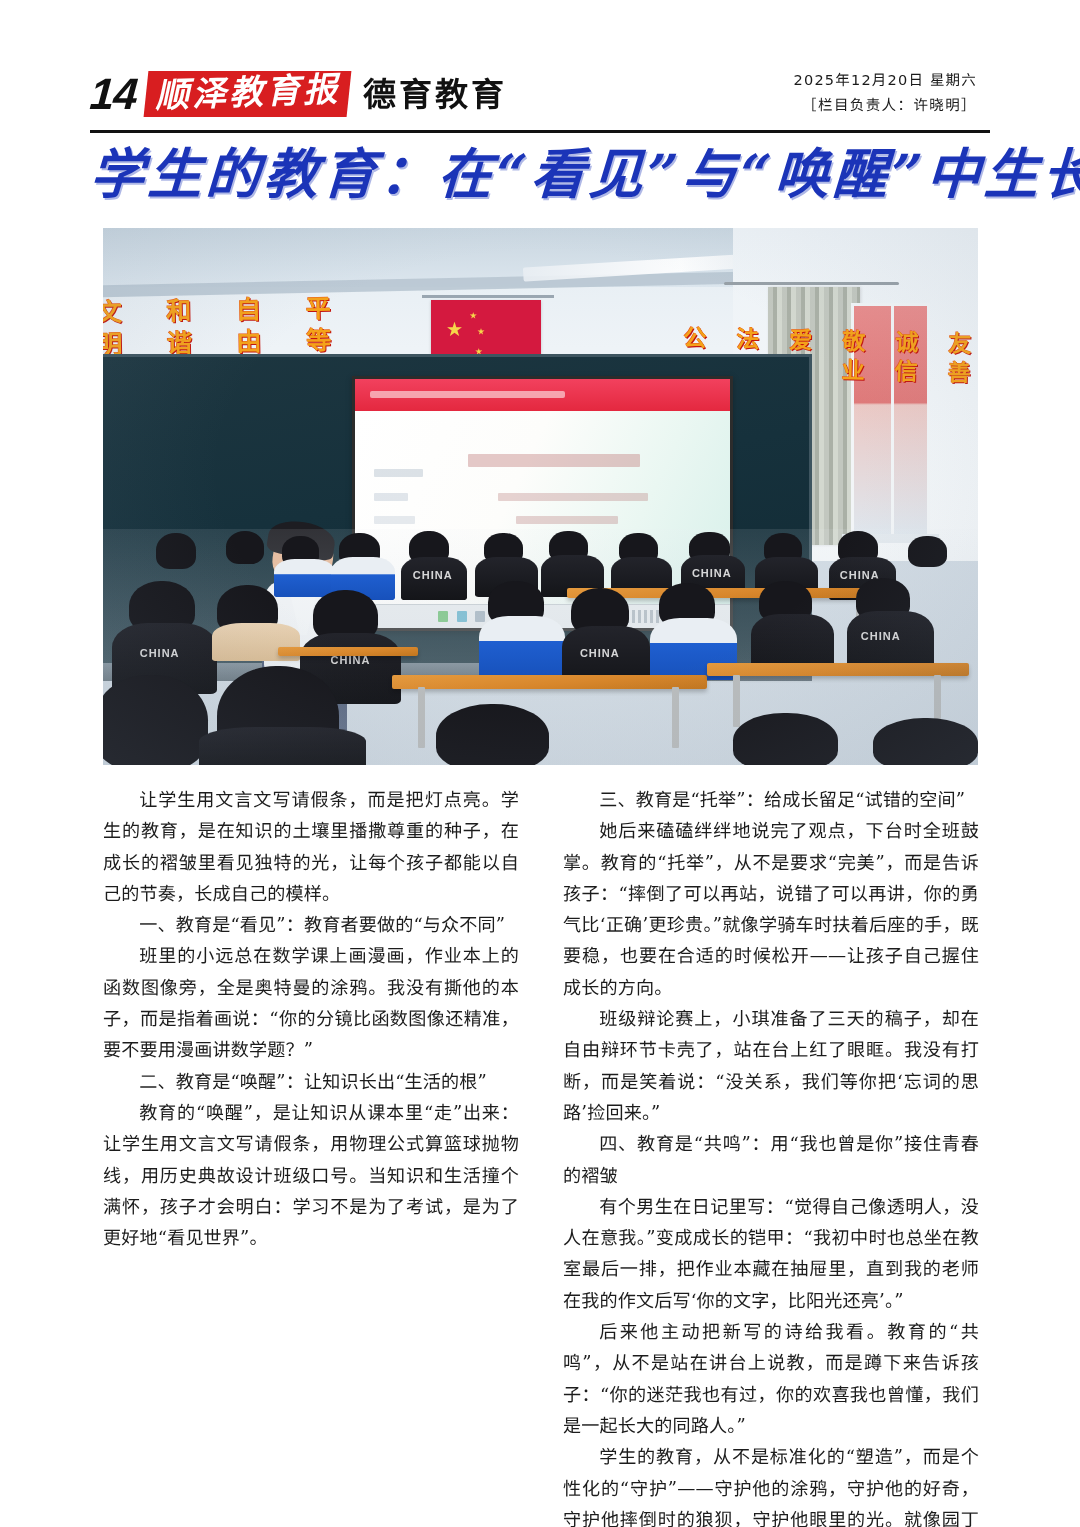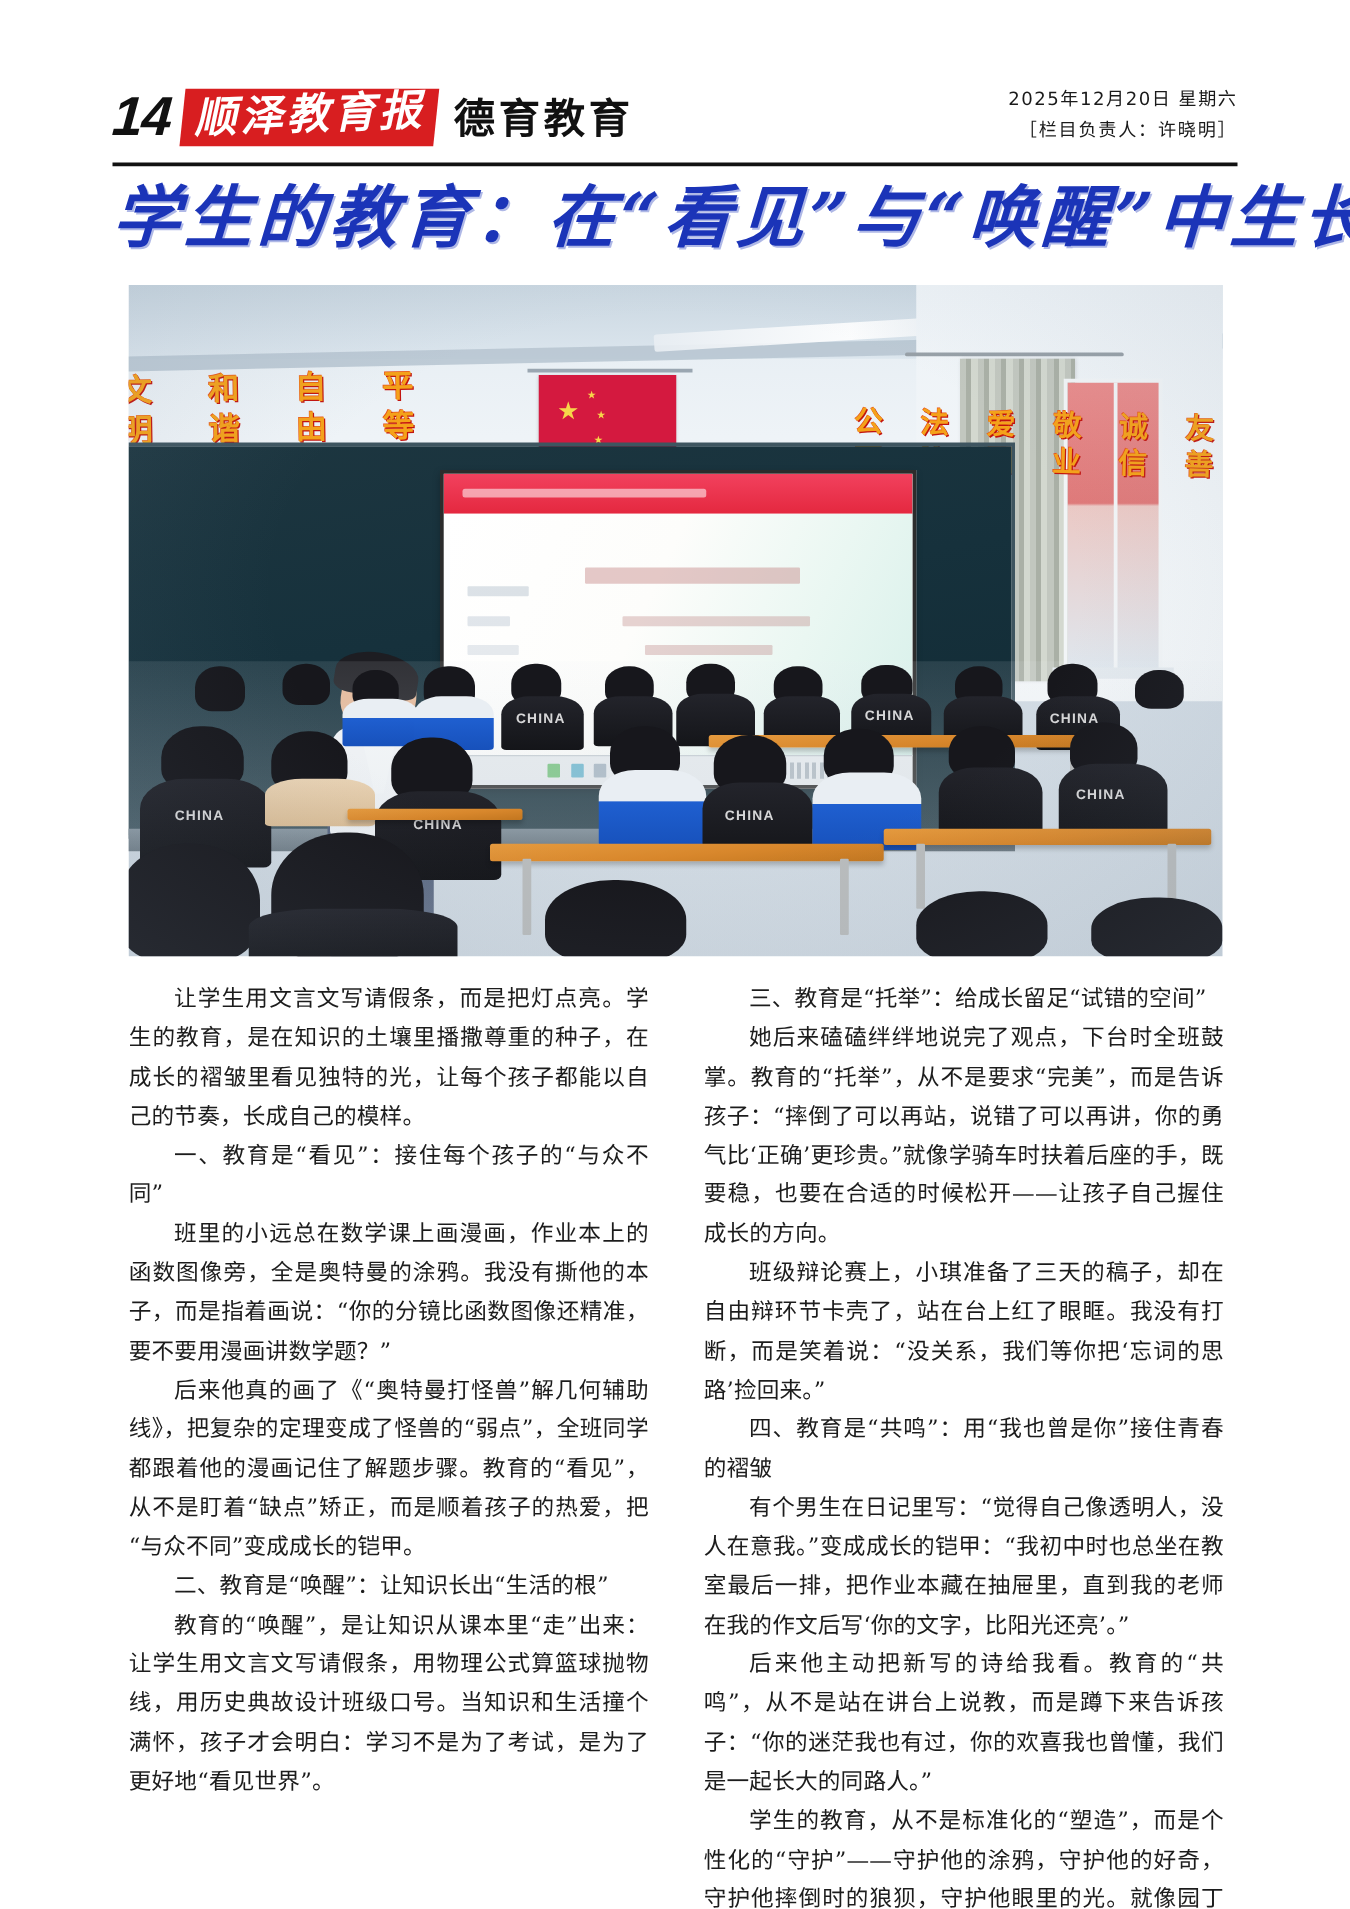"2025年12月20日 星期六" .masthead-right { right: 0 -> 13px }
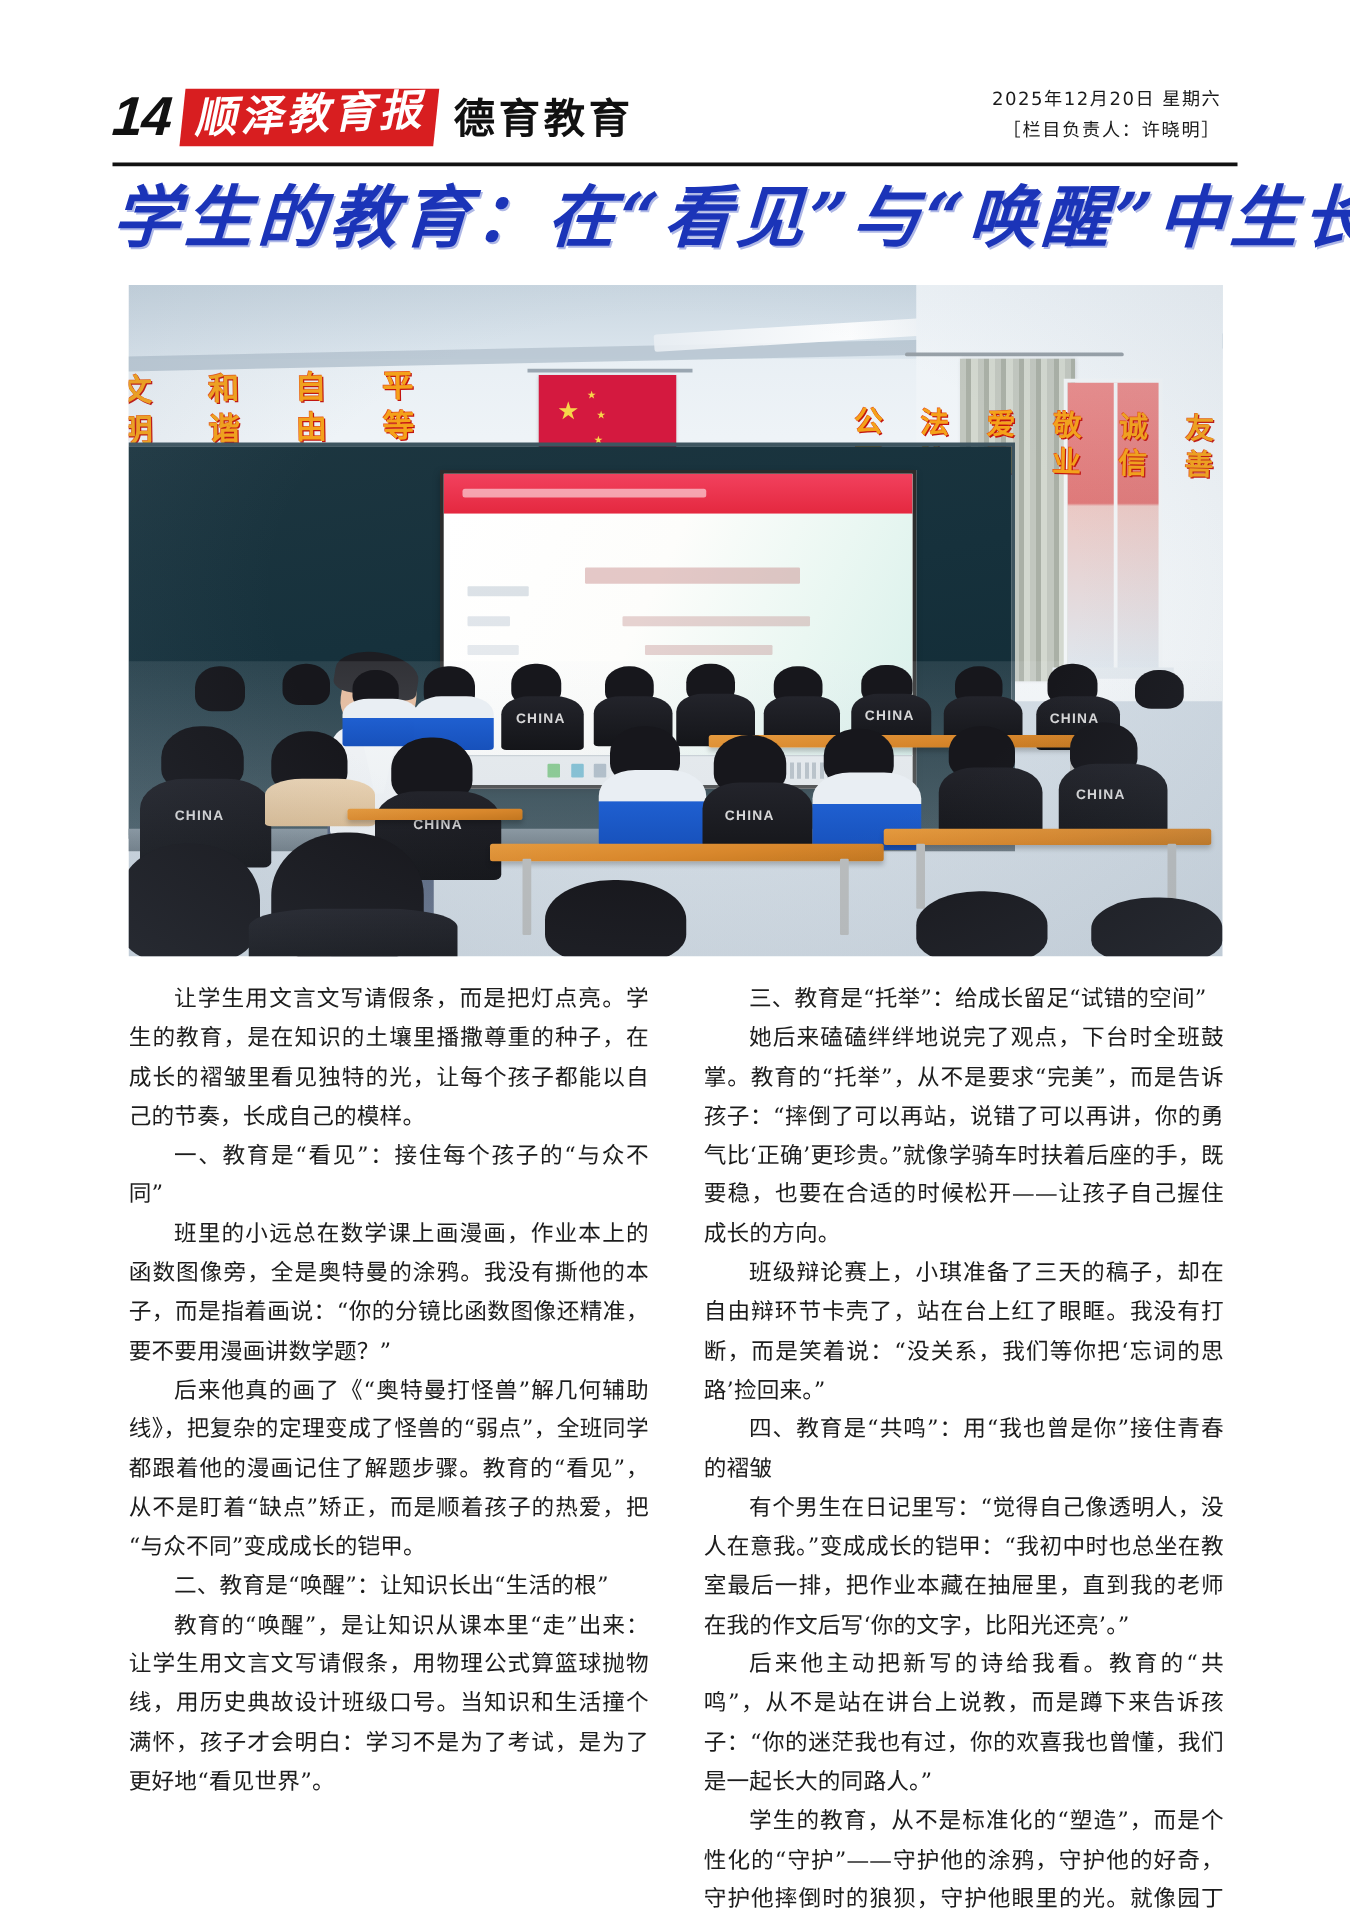"一、教育是“看见”：接住每个孩子的“与众不同”" p { text: 接住每个孩子 -> 教育者要做 }
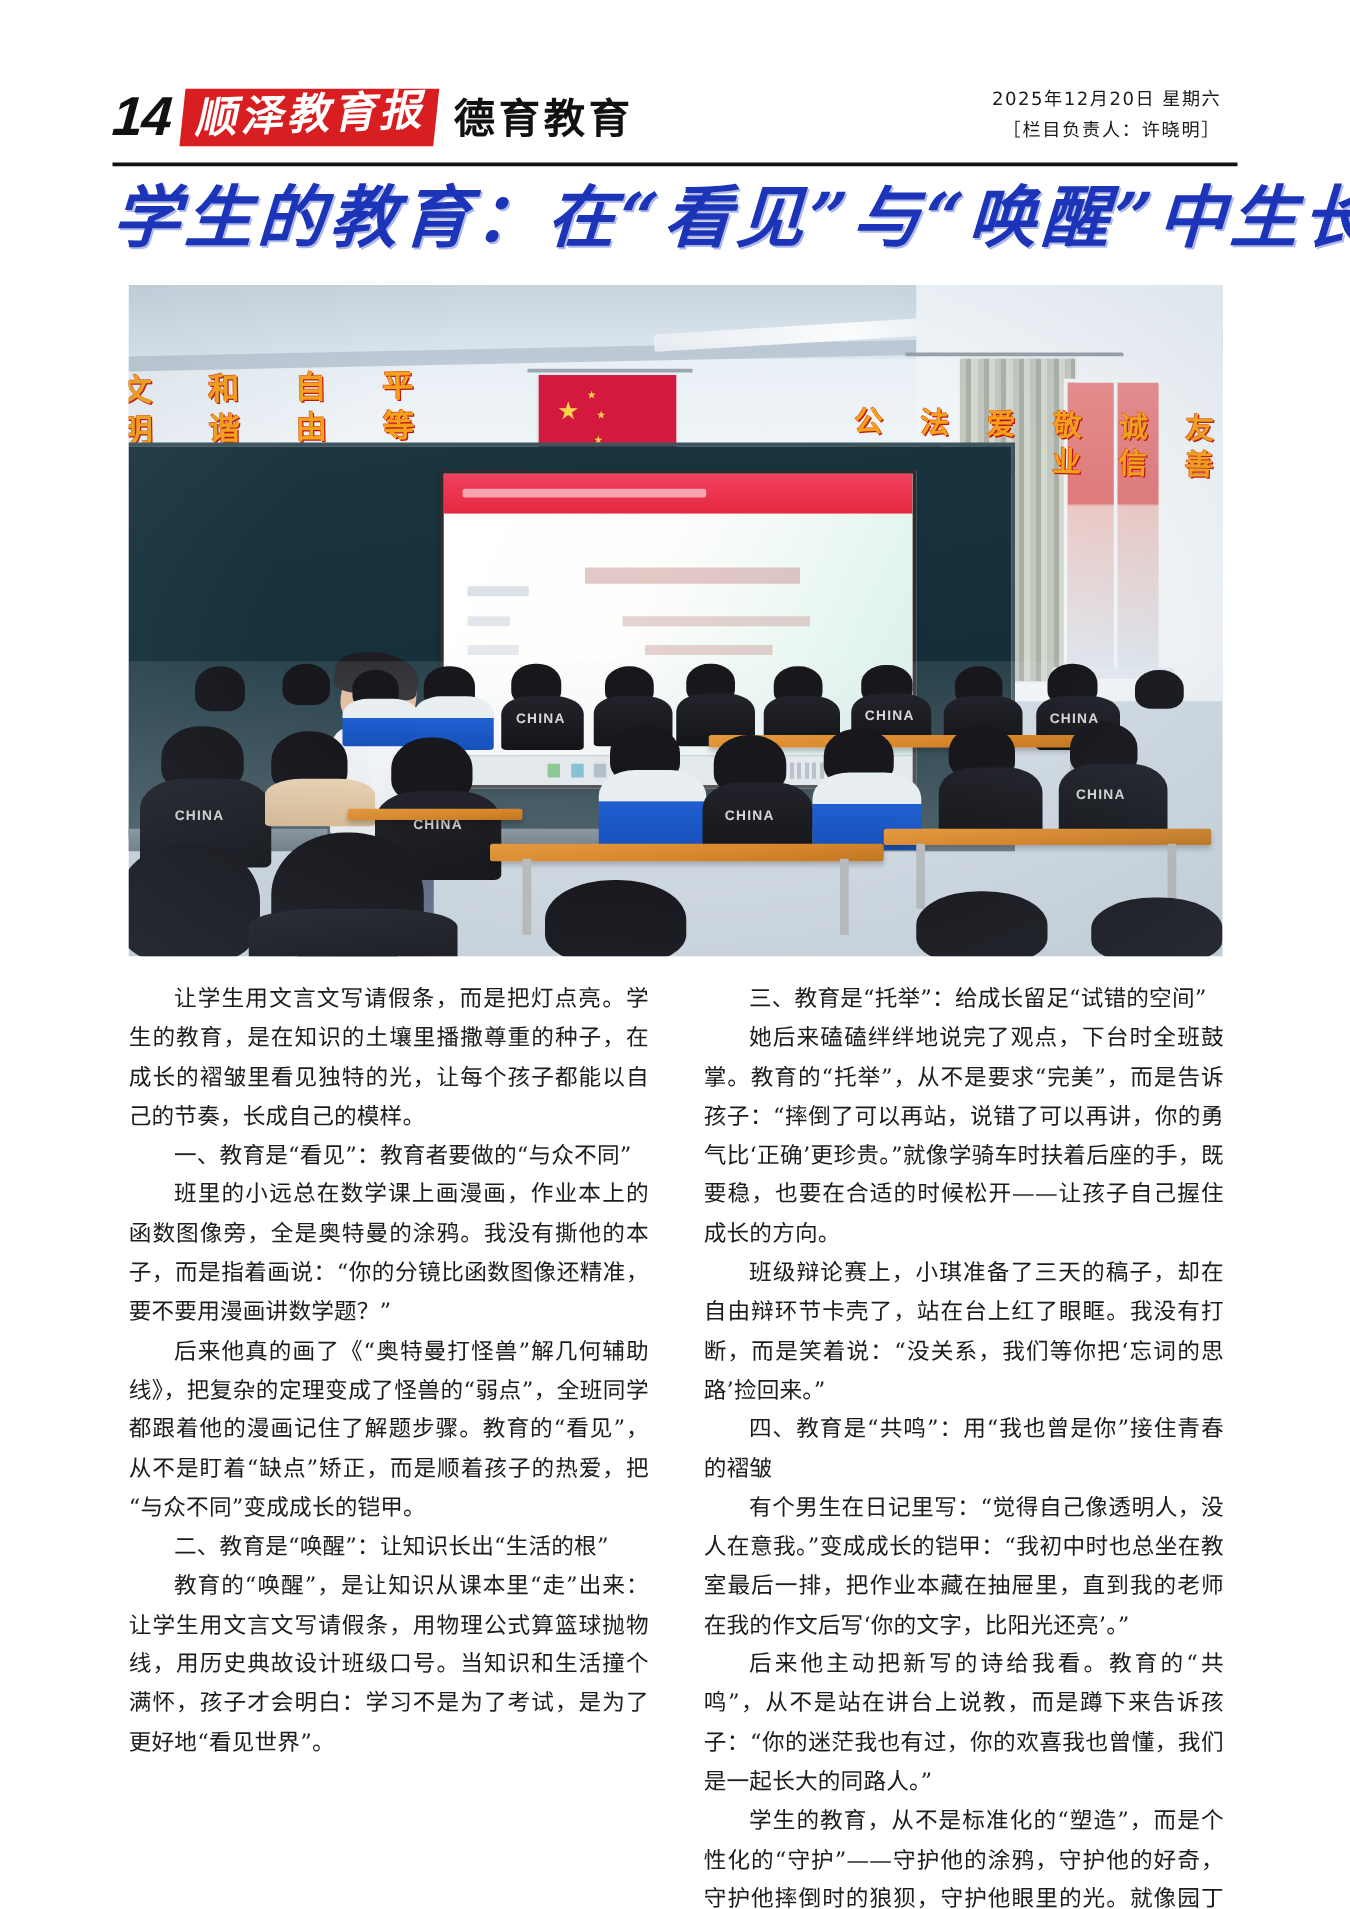"后来他真的画了《“奥特曼打怪兽”解几何辅助线》，把复杂的定理变成了怪兽的“弱点”" p { html: <p>后来他真的画了《“奥特曼打怪兽”解几何辅助线》，把复杂的定理变成了怪兽的“弱点”，全班同学都跟着他的漫画记住了解题步骤。教育的“看见”，从不是盯着“缺点”矫正，而是顺着孩子的热爱，把“与众不同”变成成长的铠甲。</p> -> none }
